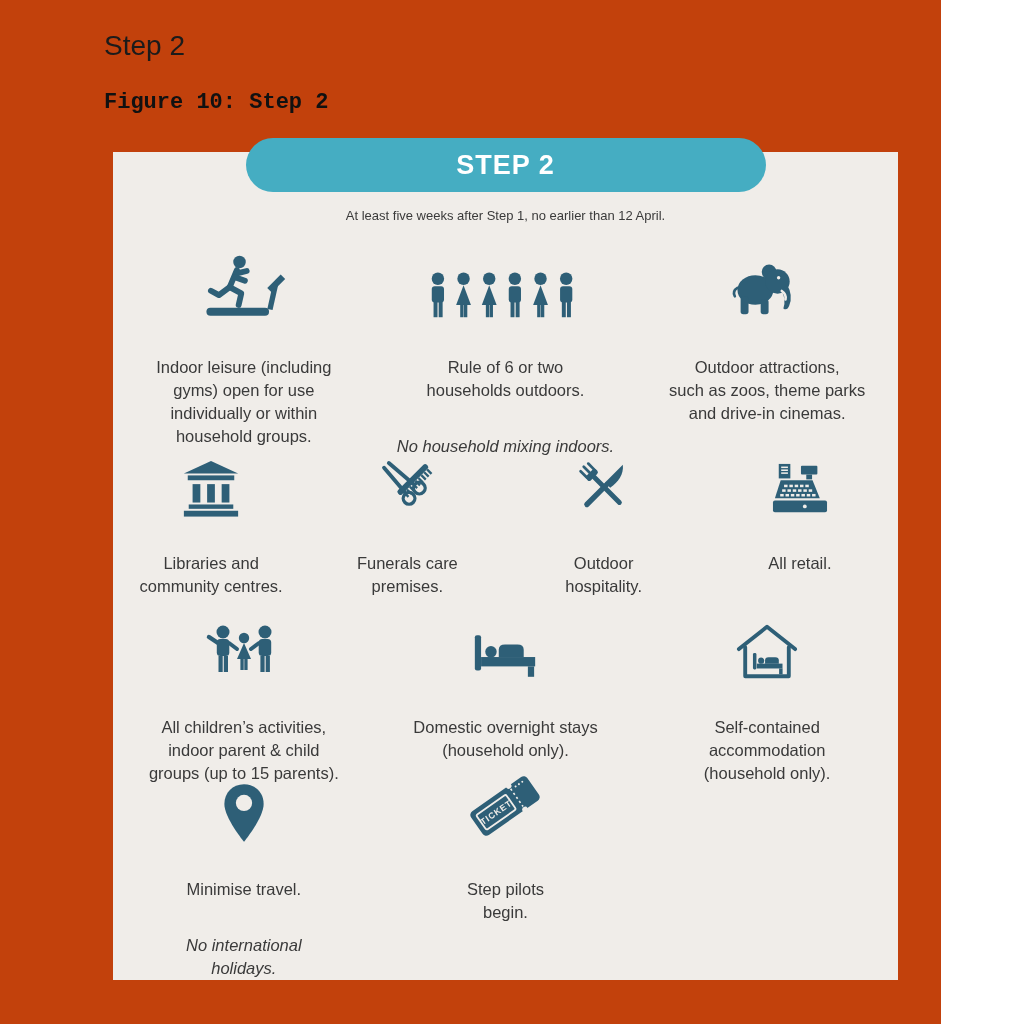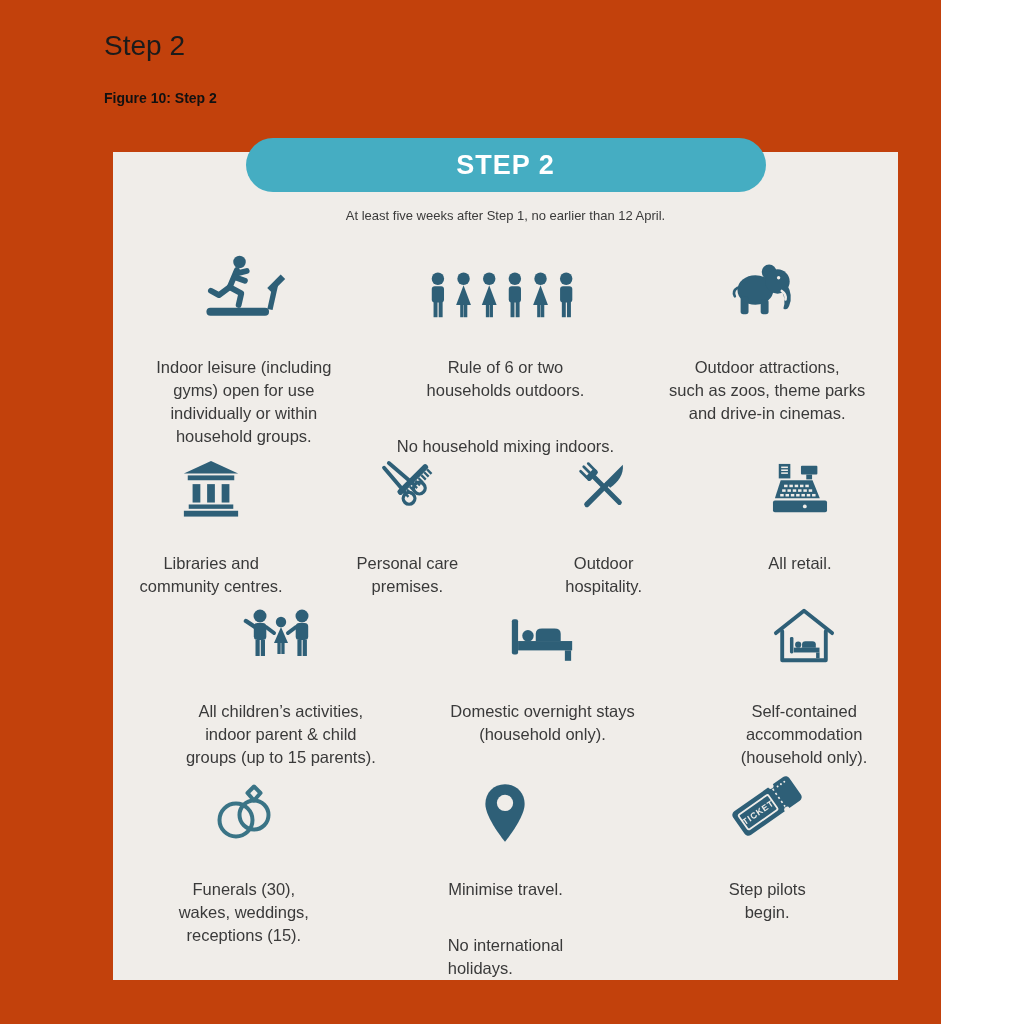"Figure 10: Step 2" .h2 { font-family: none -> Liberation Mono, monospace; font-size: 14px -> 22px }
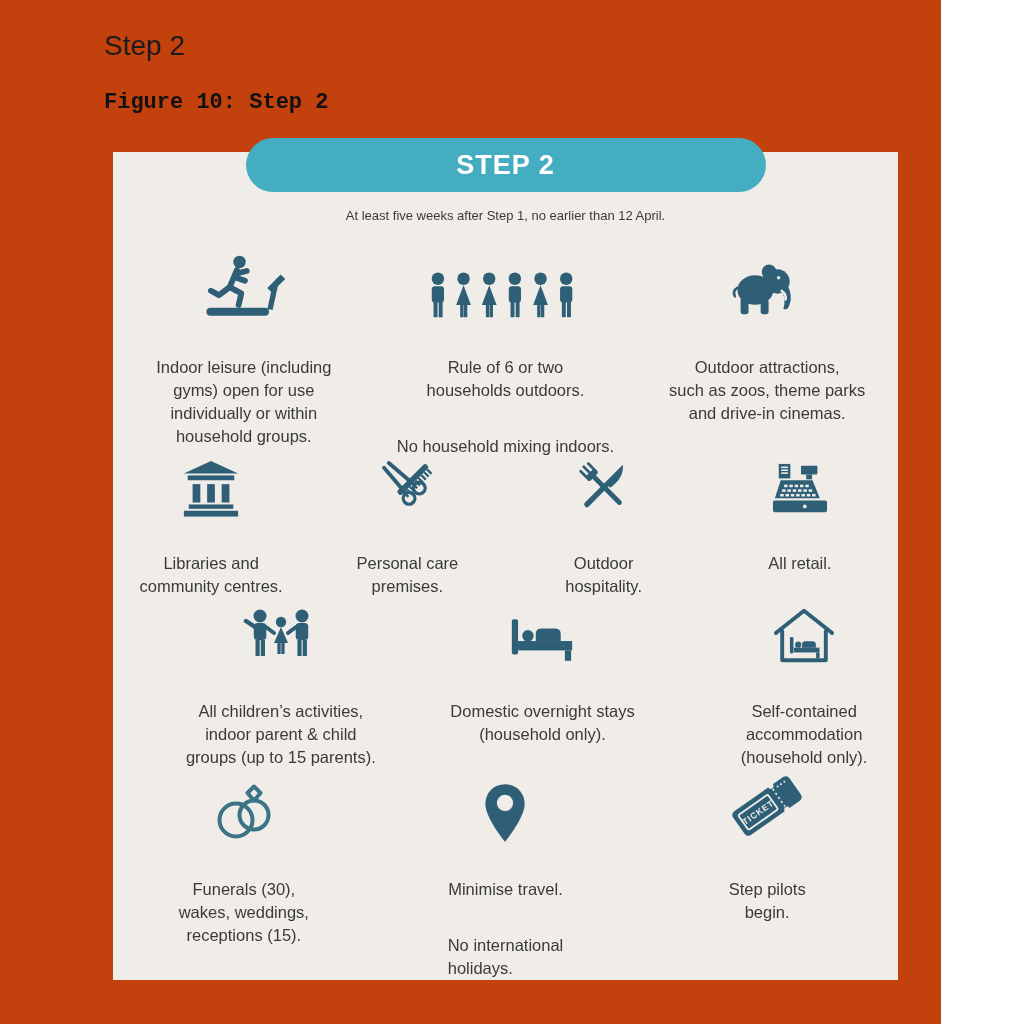"No household mixing indoors." .cap2 { font-style: none -> italic; text-align: none -> center }
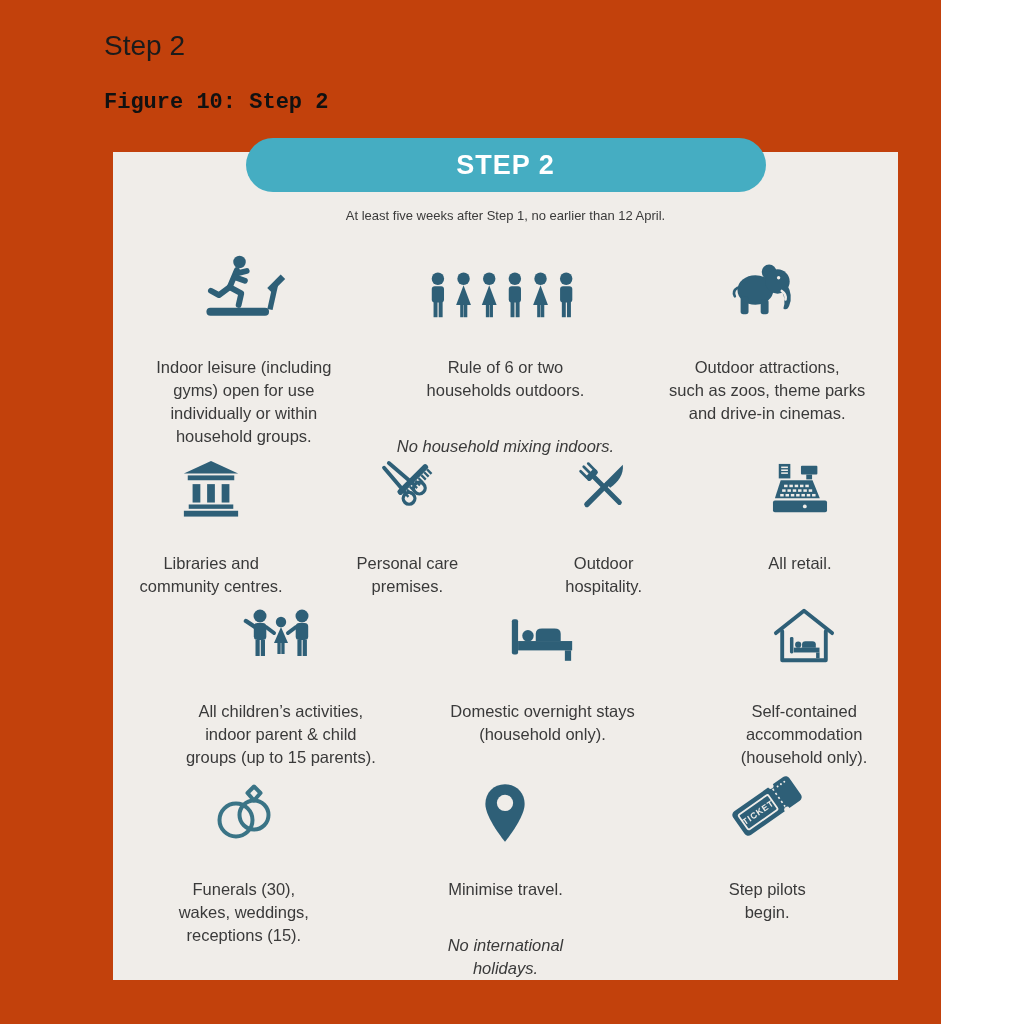"Personal care" p.cap { text: Personal -> Funerals }
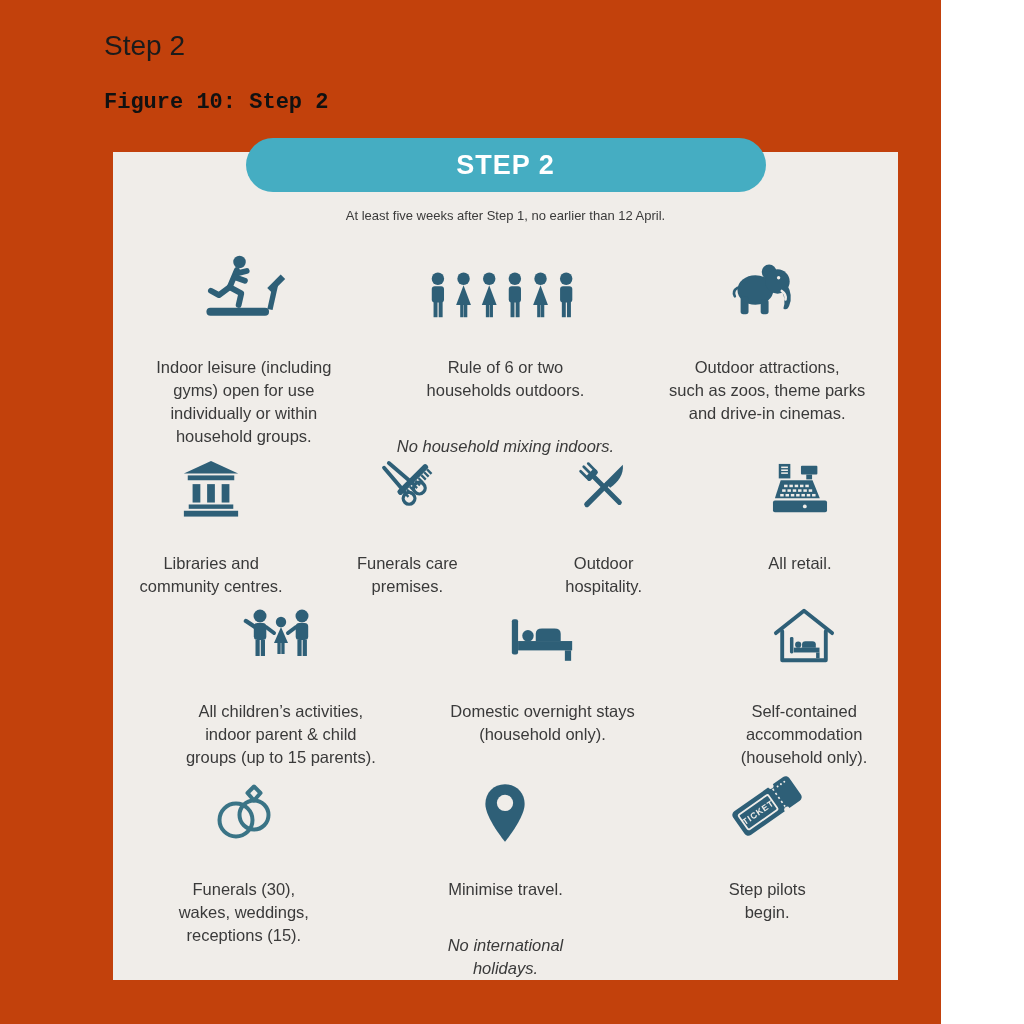"All children’s activities," #row3 { margin-left: 37px -> none; top: 446px -> 462px }
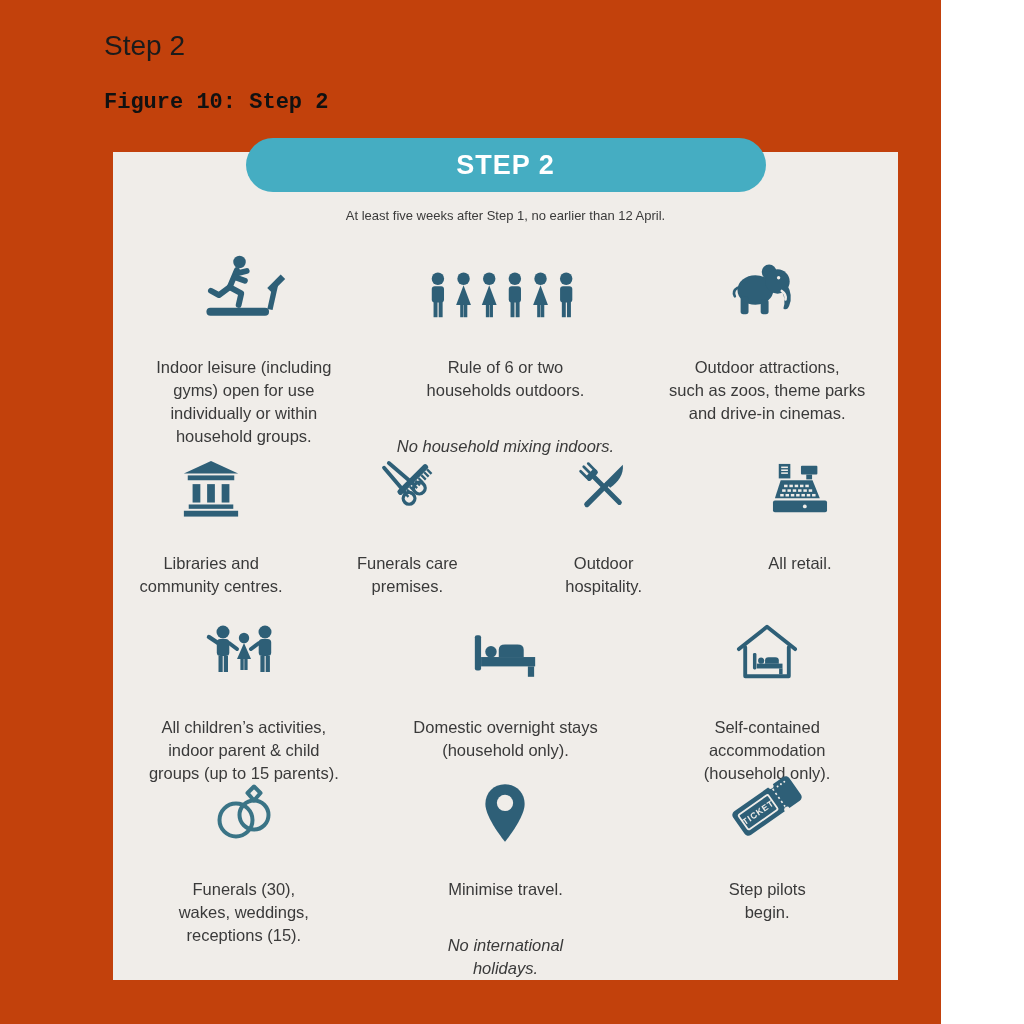"Funerals (30)," div.cell { html: <div> <div> <svg> <circle></circle> <circle></circle> <path></path> </svg> </div> <p>Funerals (30), wakes, weddings, receptions (15).</p> </div> -> none }
